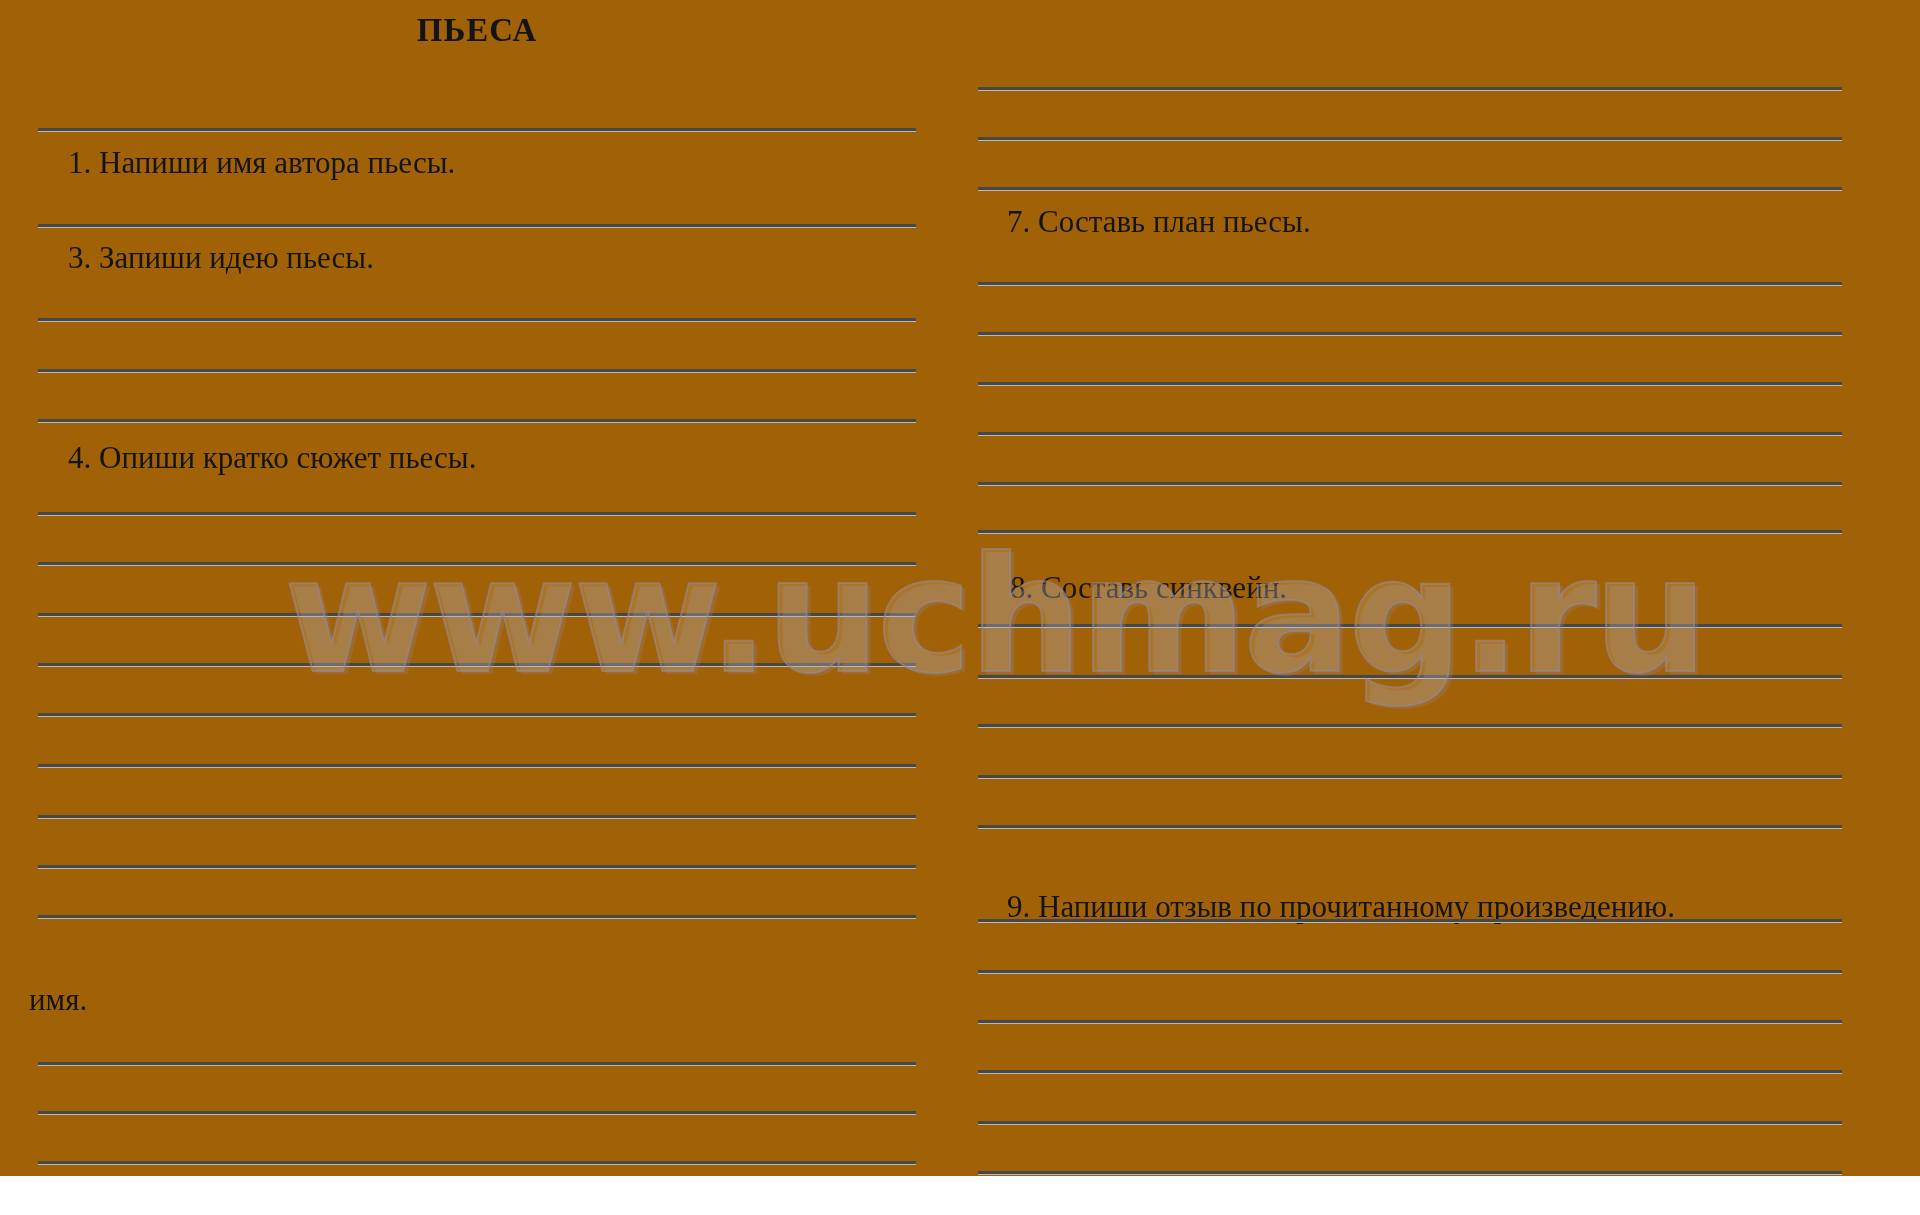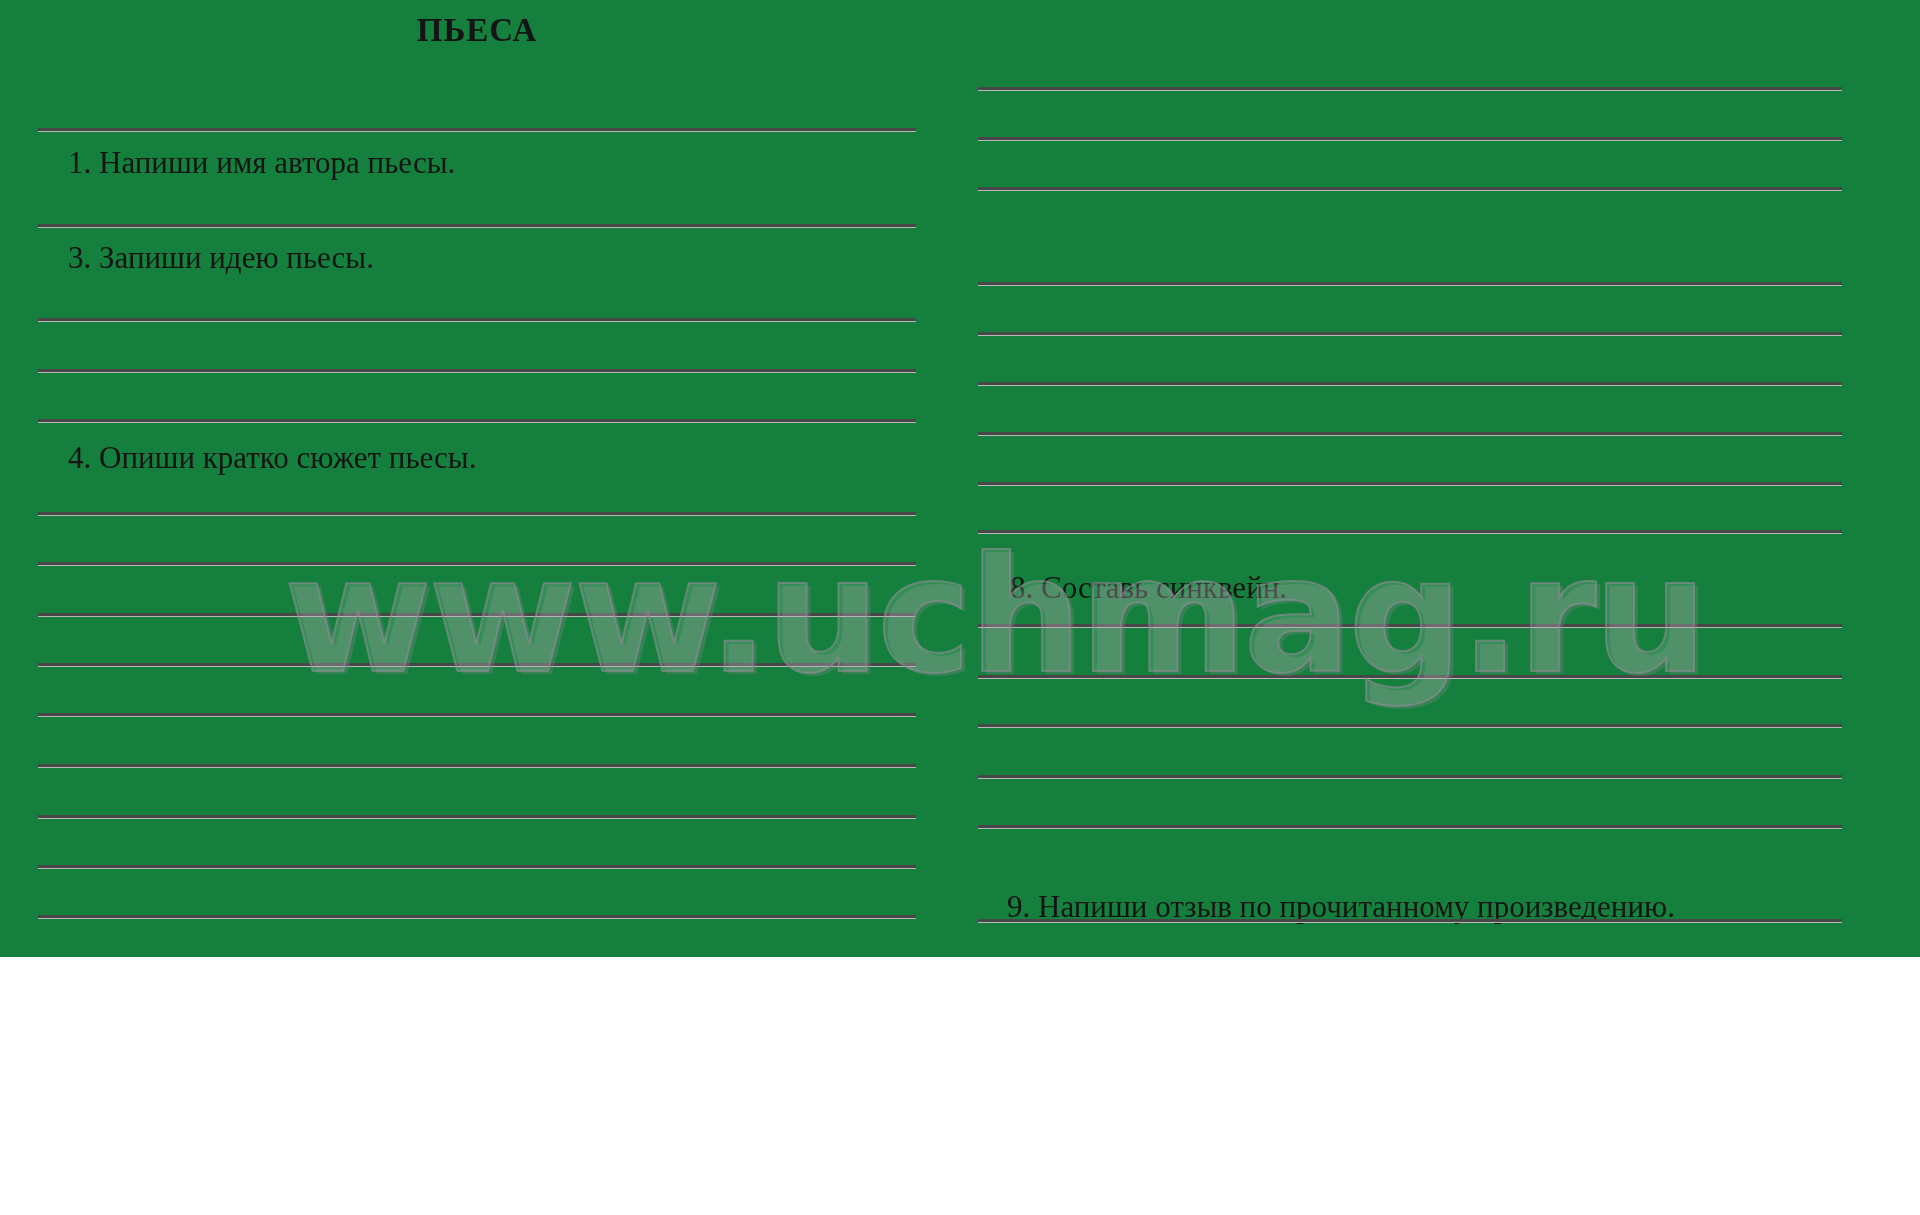"ПЬЕСА" .page { background: #15803d -> #a16207; height: 957px -> 1176px }
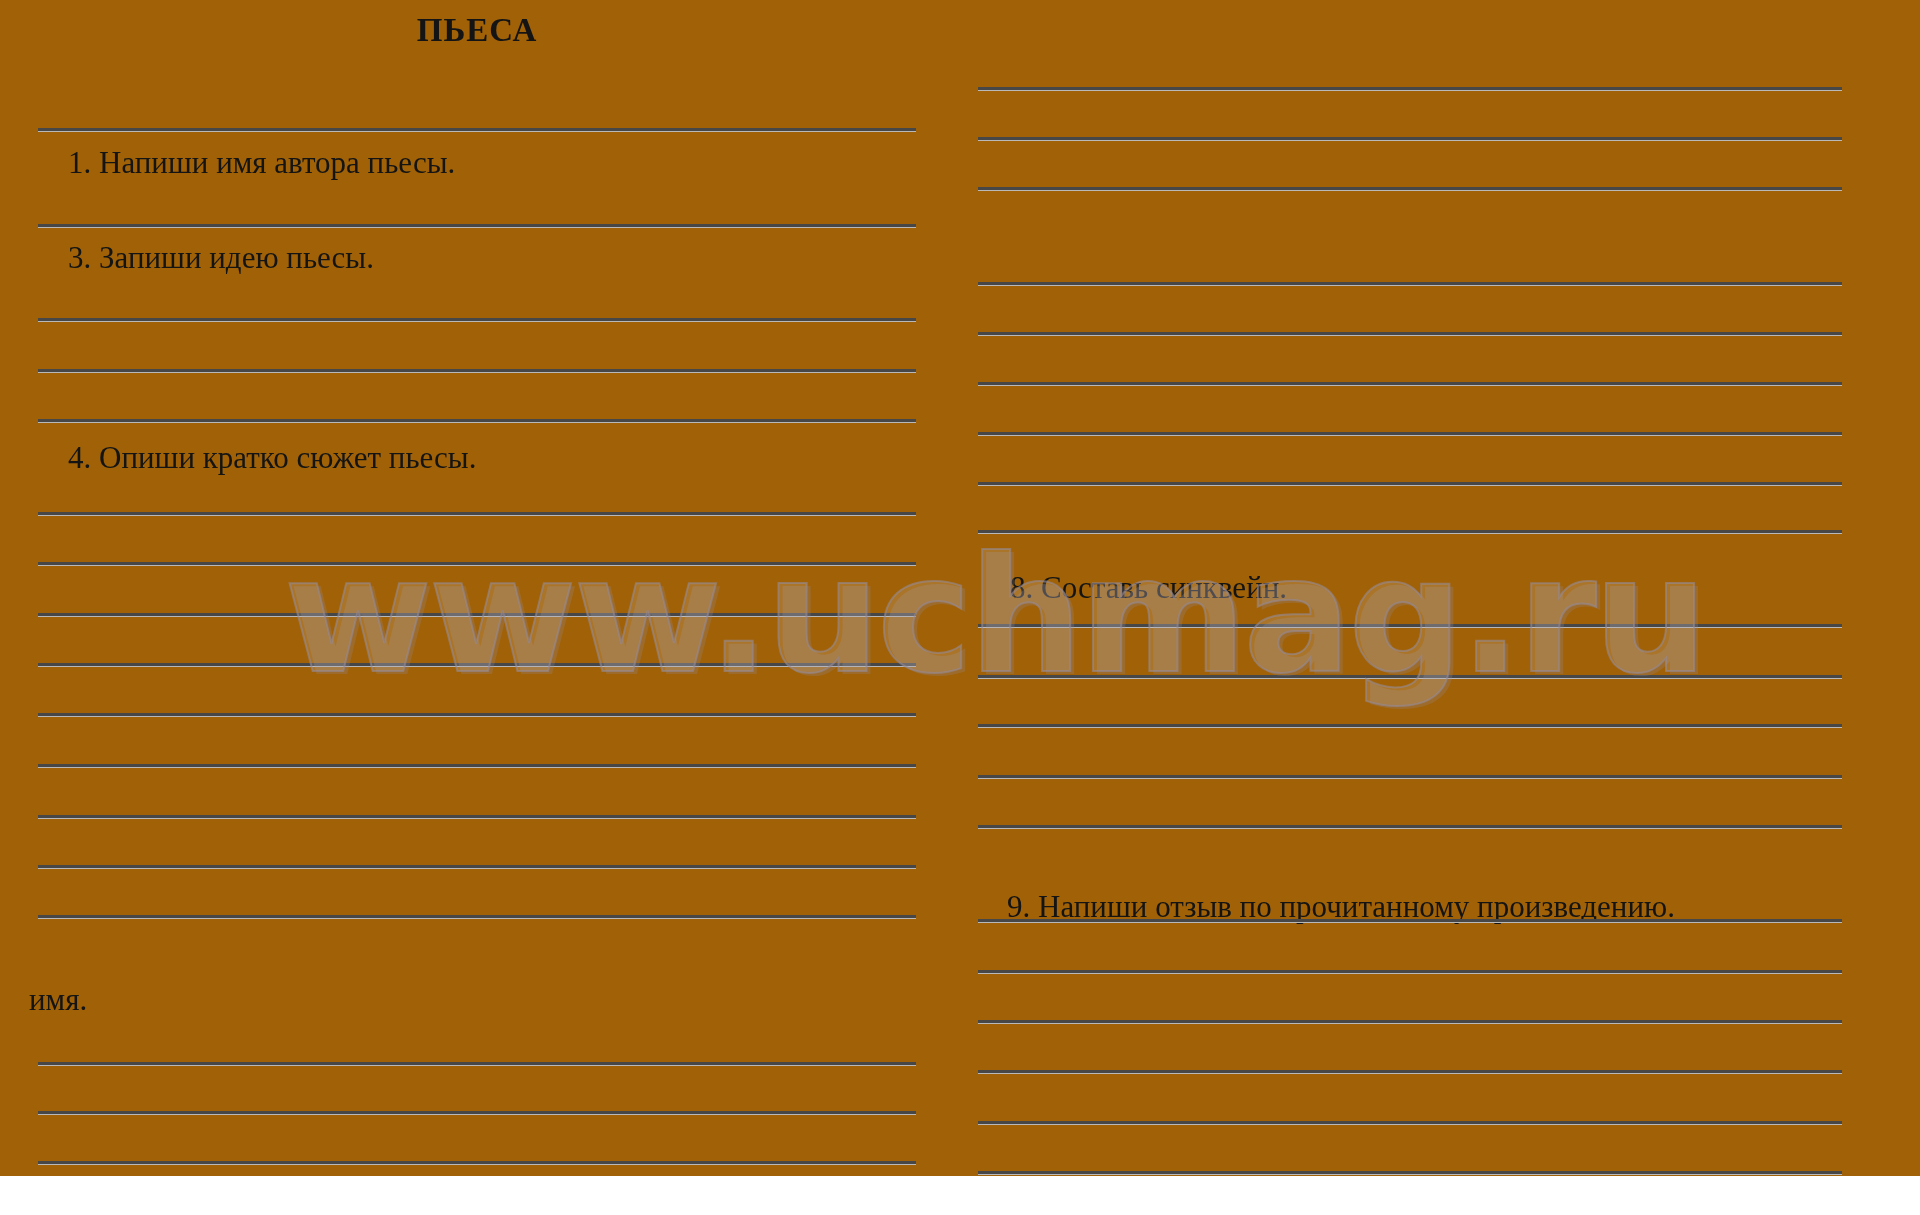"7. Составь план пьесы." div.q-label { html: none -> <div>7. Составь план пьесы.</div> }
